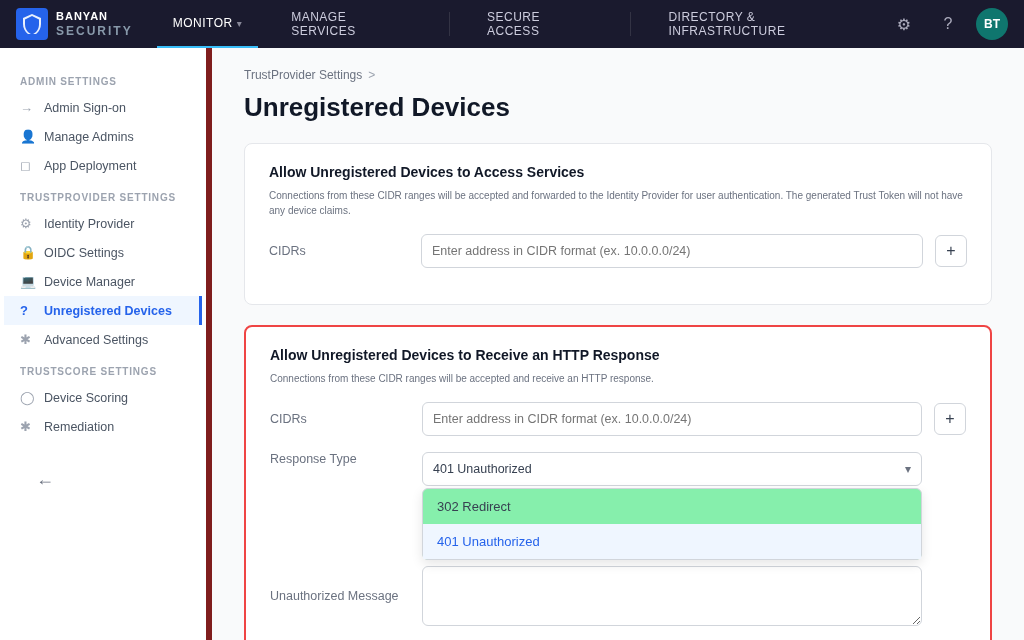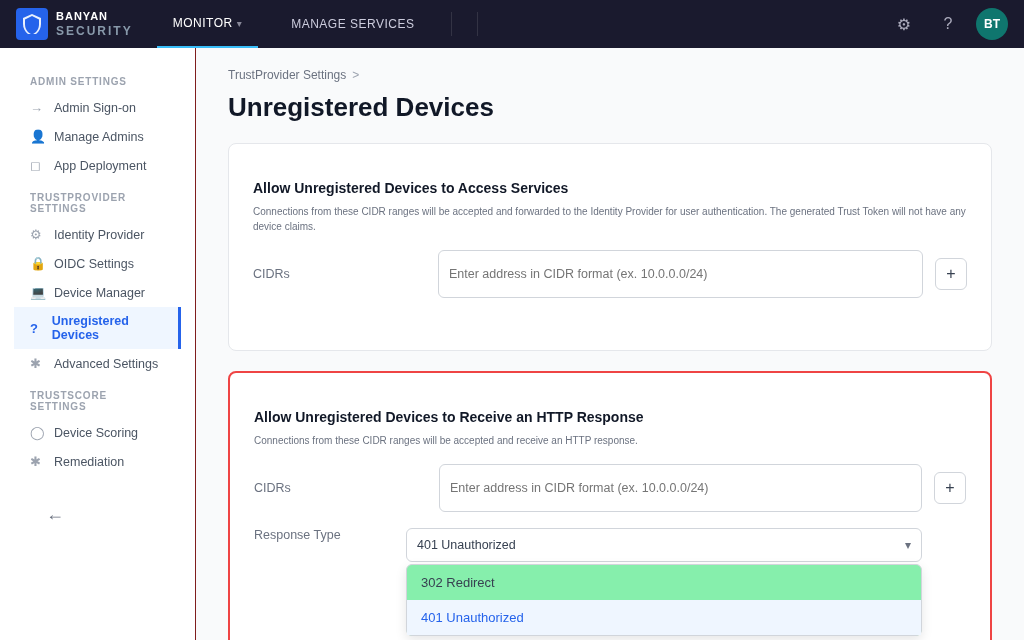"SECURE ACCESS" div.nav-item { html: none -> <div> <span>SECURE ACCESS</span> </div> }
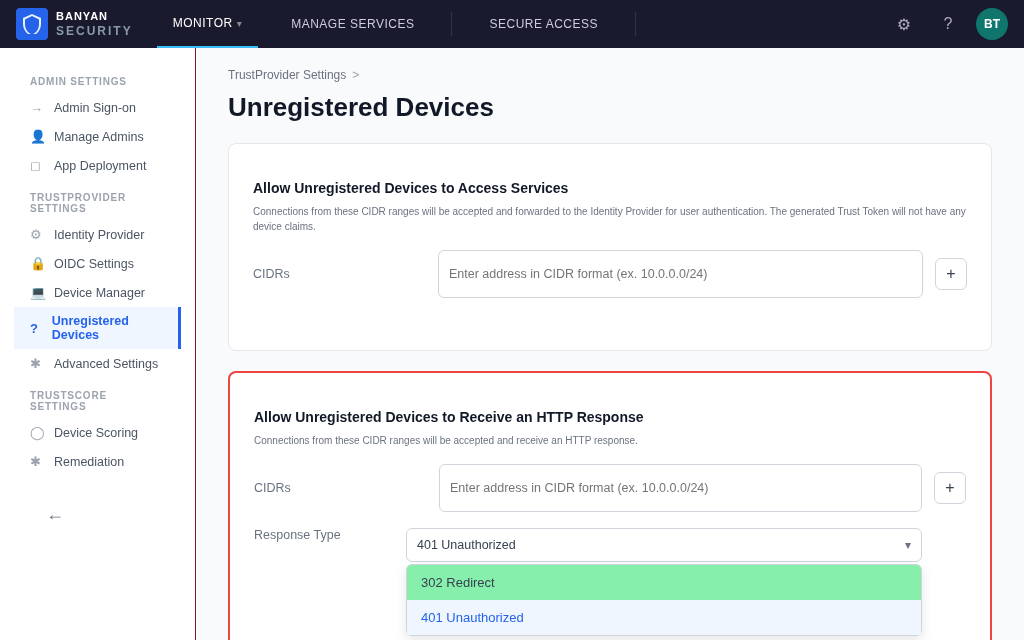"DIRECTORY & INFRASTRUCTURE" div.nav-item { html: none -> <div> <span>DIRECTORY &amp; INFRASTRUCTURE</span> </div> }
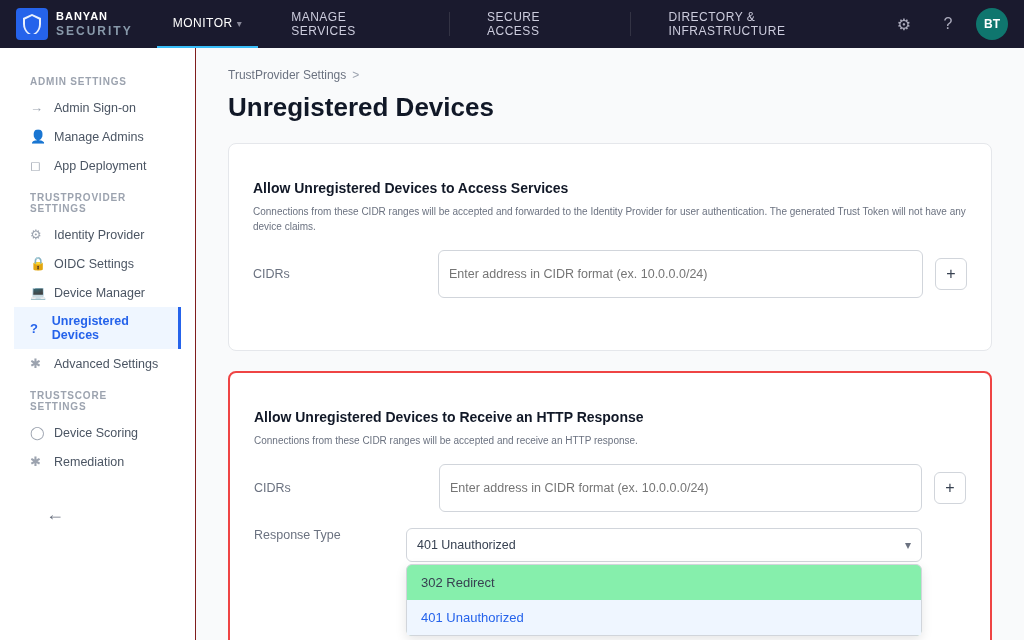"ADMIN SETTINGS" .sidebar { border-right: 1px solid #7f1d1d -> 6px solid #7f1d1d; padding: 16px 14px -> 16px 4px; width: 196px -> 212px }
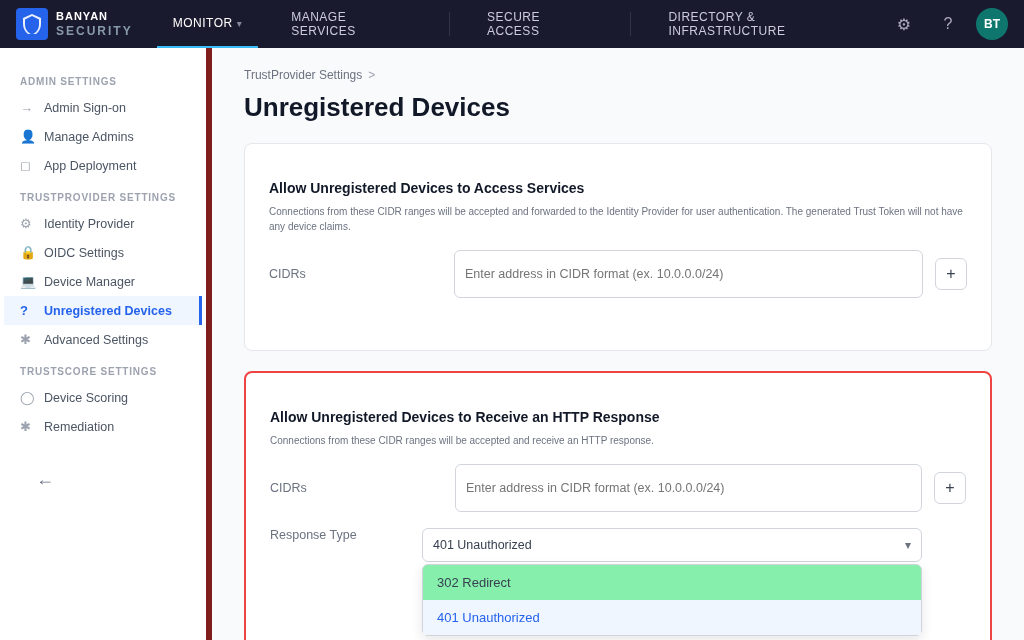"Allow Unregistered Devices to Access" .section { padding: 36px 24px -> 20px 24px }
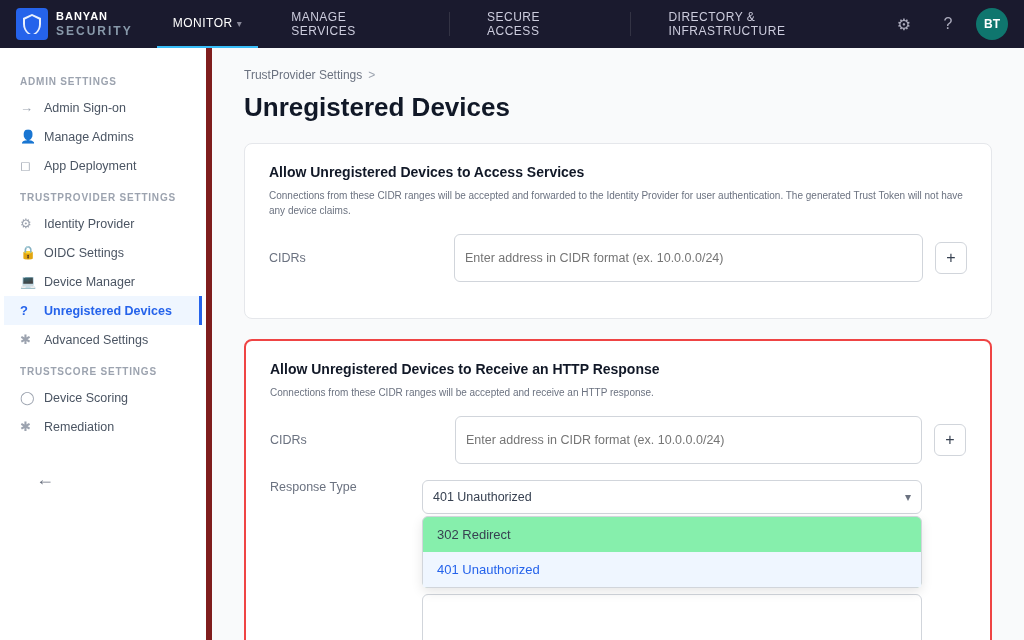"Enter address in CIDR format" .form-input { height: 48px -> 34px; margin-left: 33px -> none }
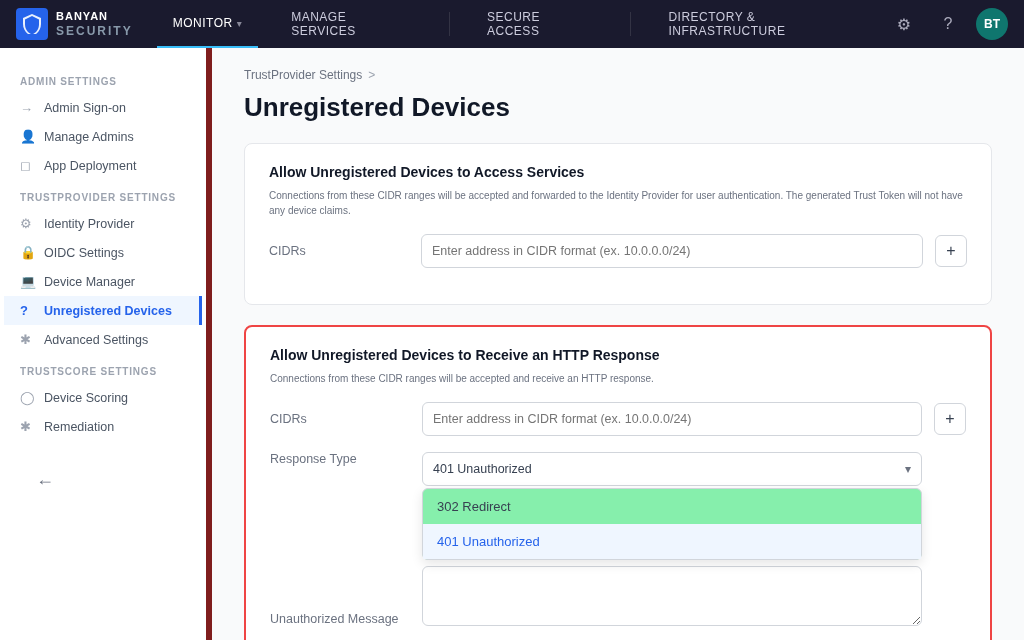"Unauthorized Message" .textarea-row { align-items: flex-end -> center }
